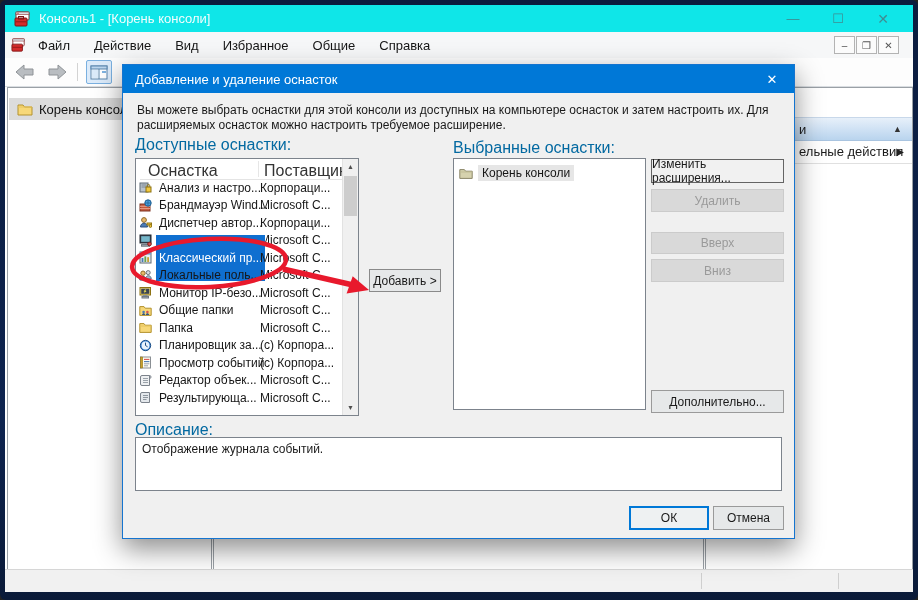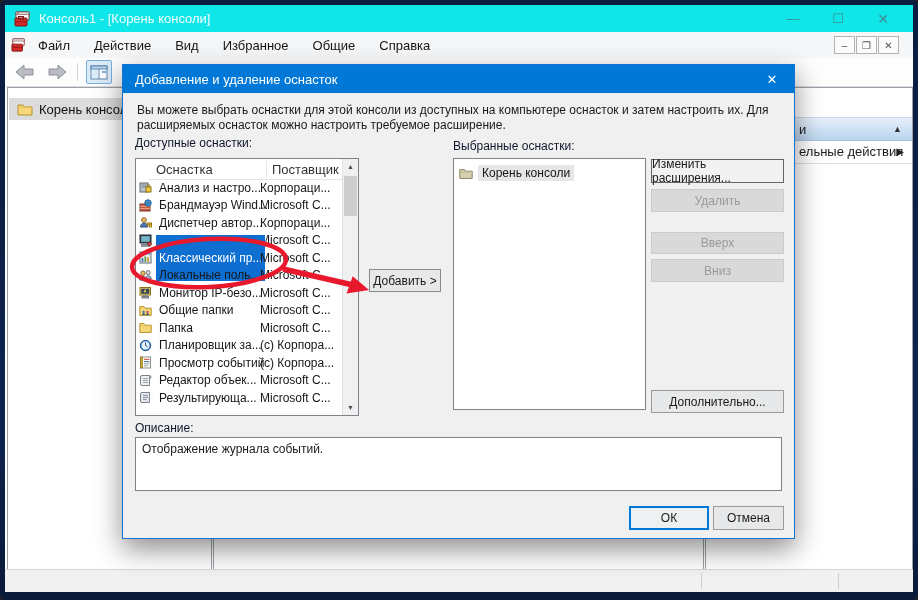"Доступные оснастки:" .dlg-label { color: #0f172a -> #0369a1; font-size: 12px -> 16px }
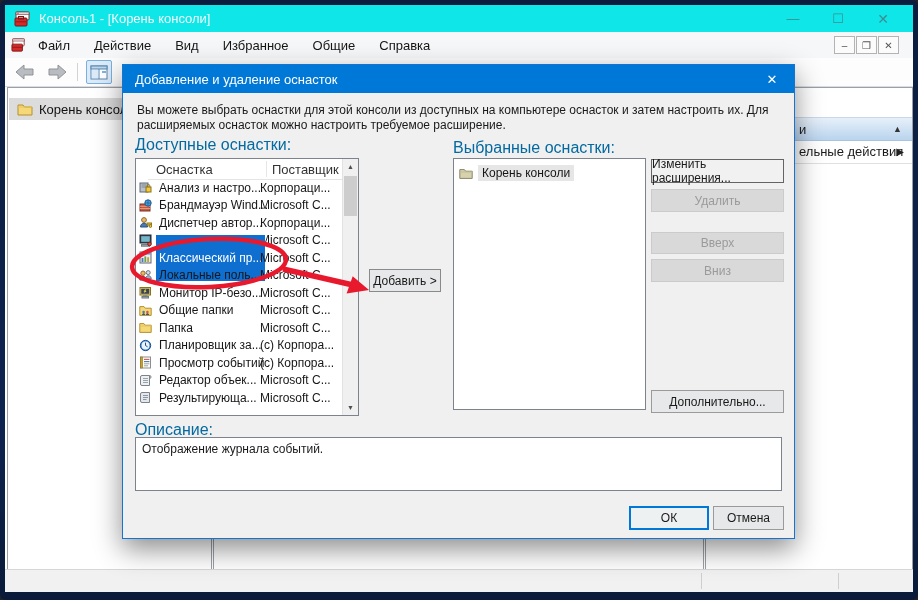"Оснастка" .lhdr { font-size: 13px -> 16px; left: 12px -> 4px }
